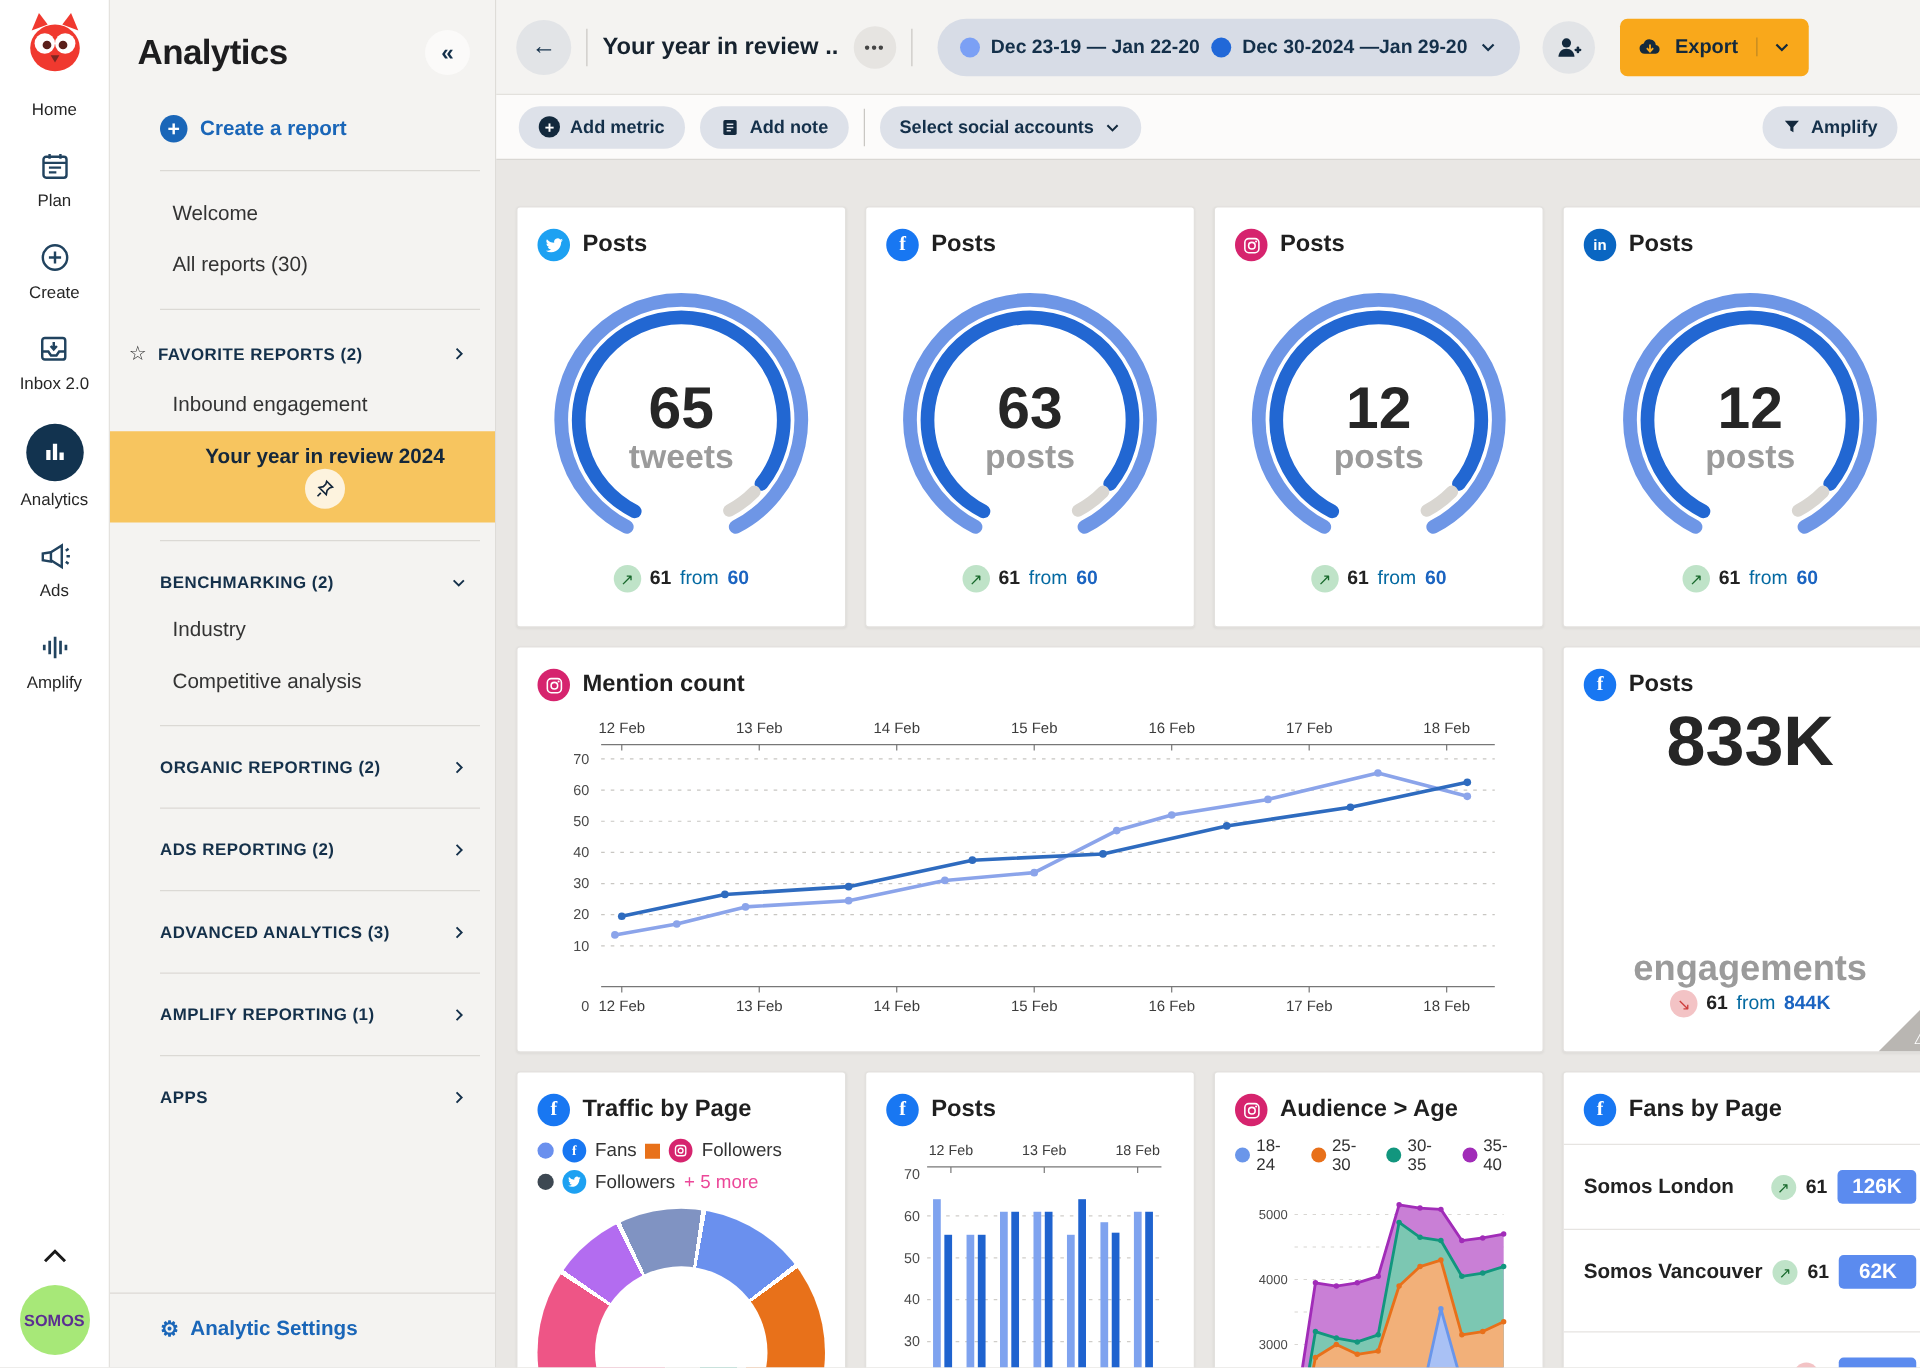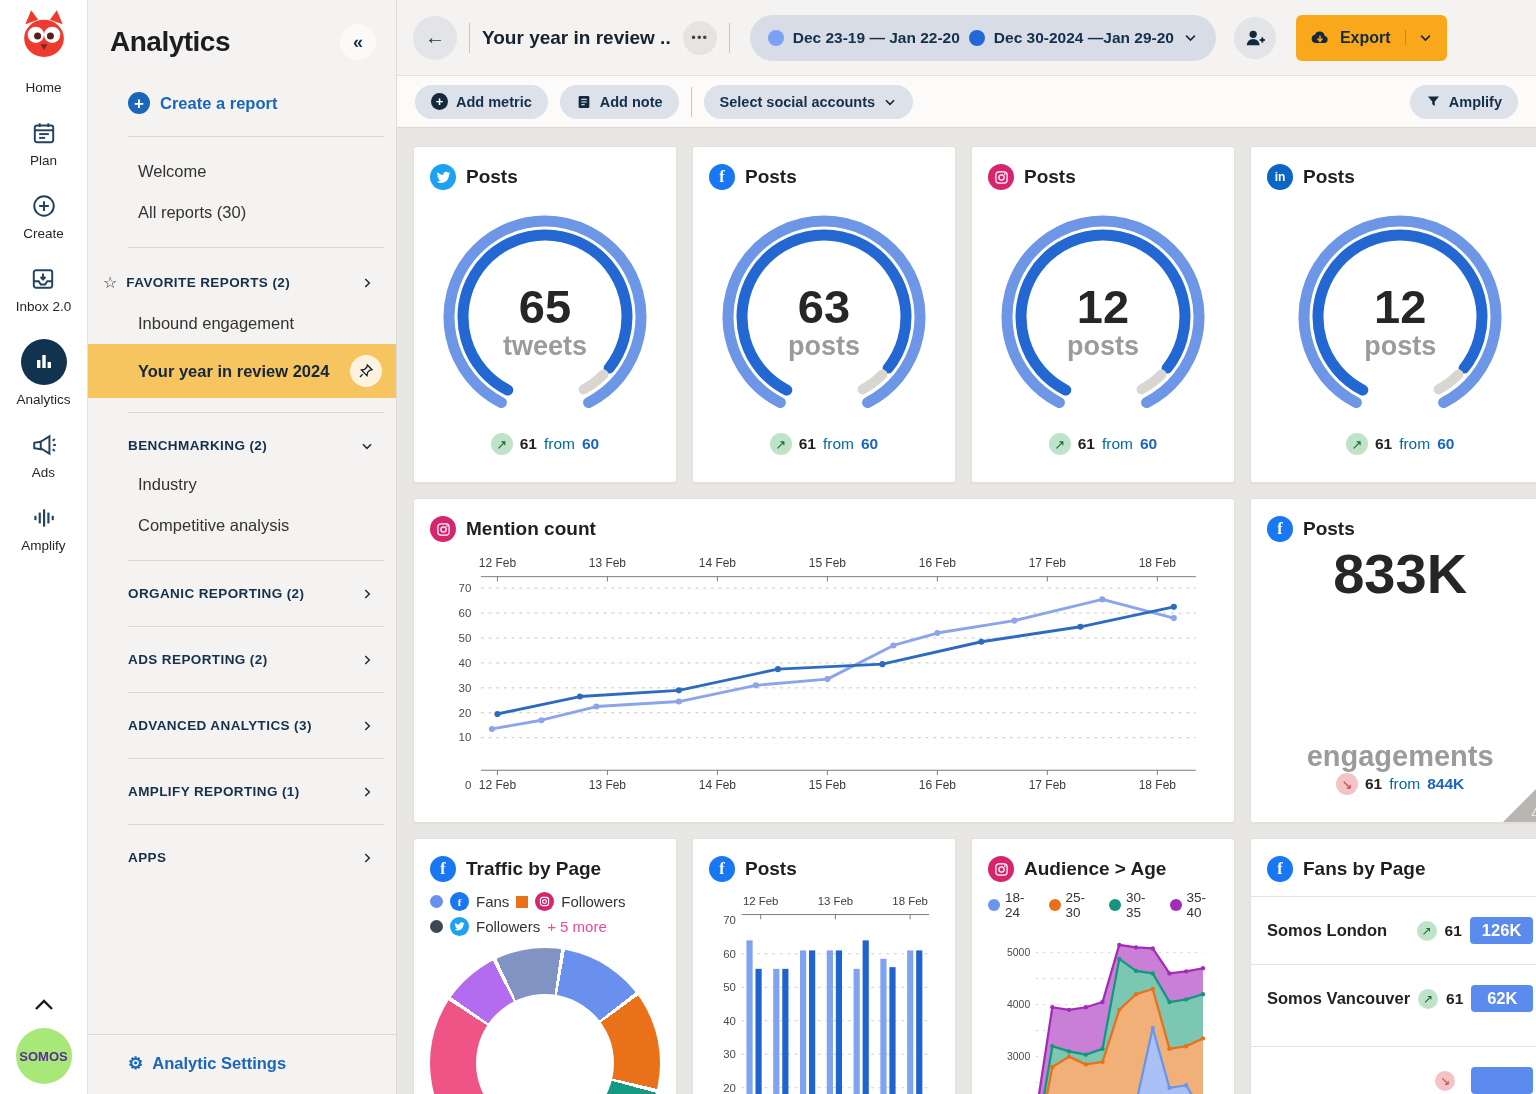"Posts" .content { margin-top: none -> 19px }
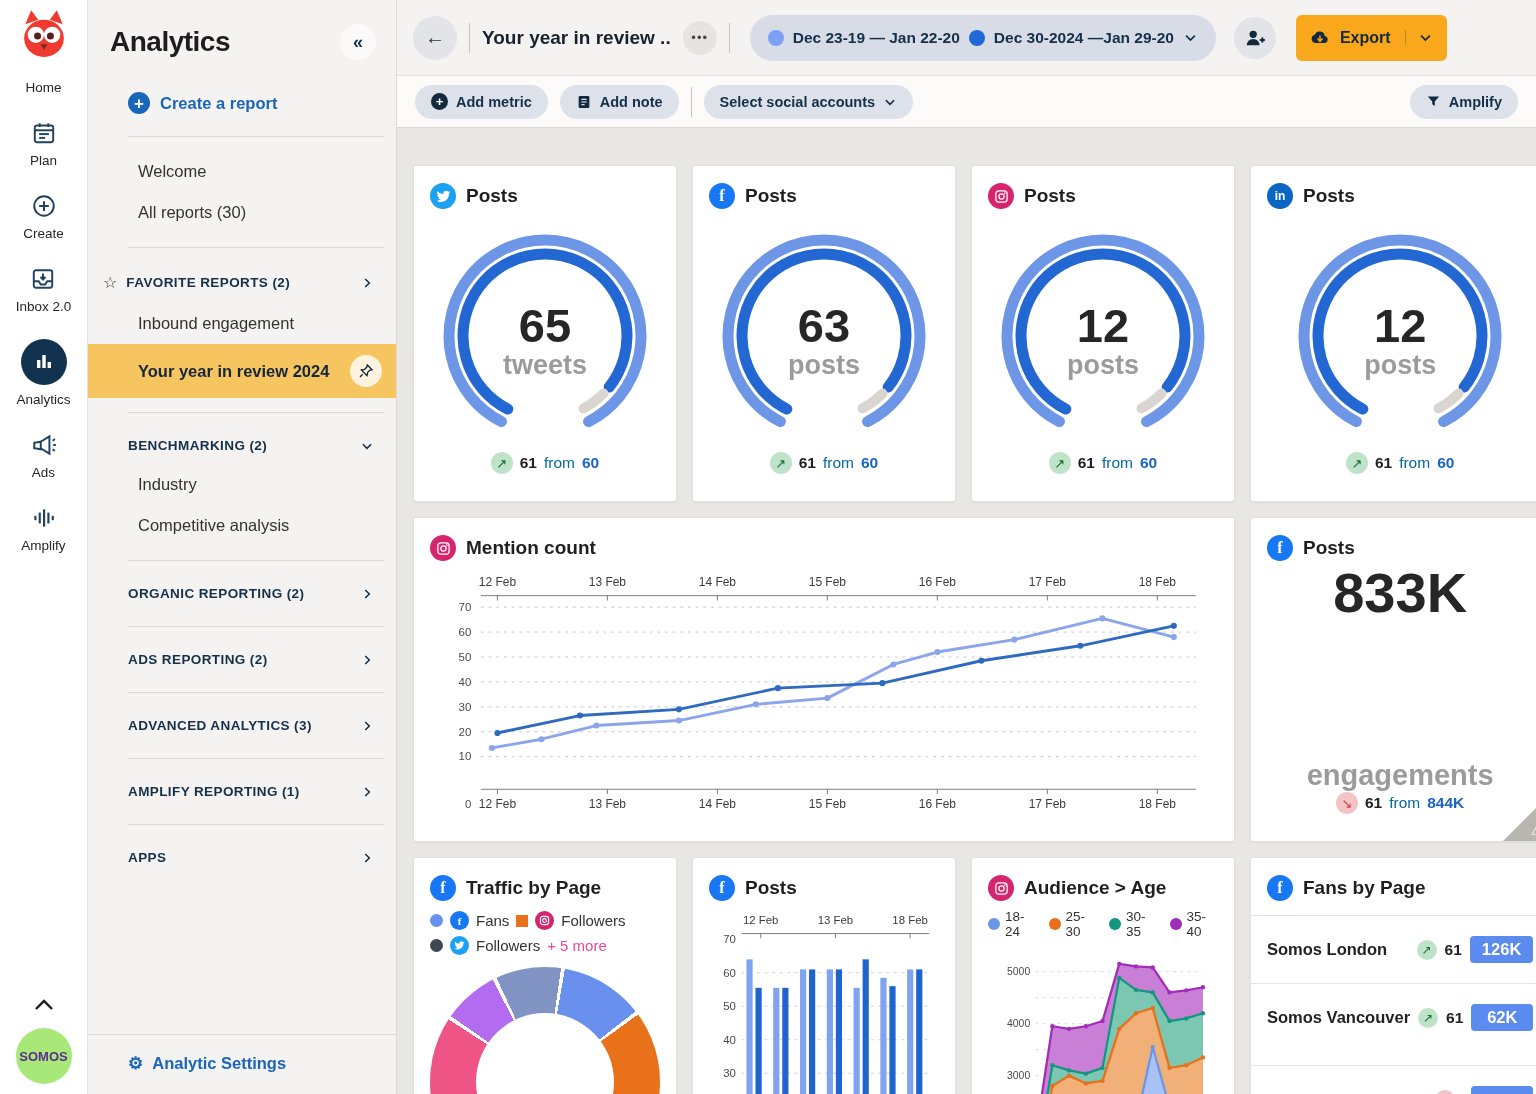"Your year in review 2024" .sb-item.active { flex-direction: none -> column }
